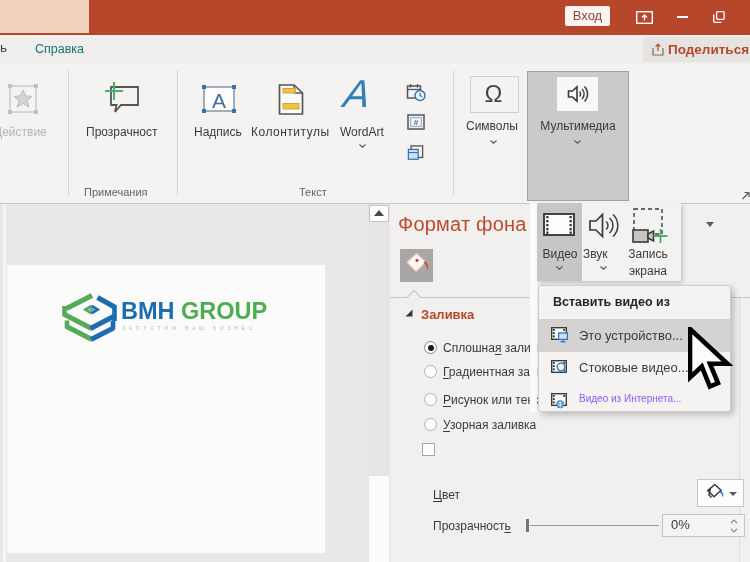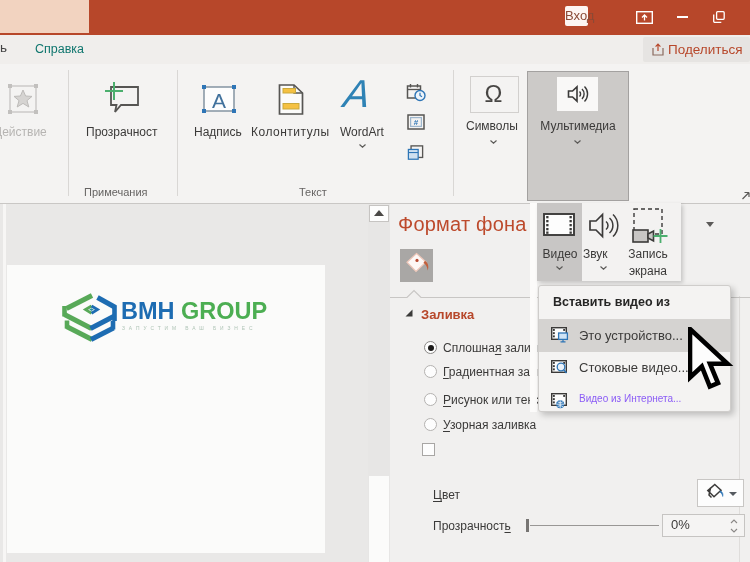"Вход" div.abs { text-align: left -> center; width: 23px -> 45px }
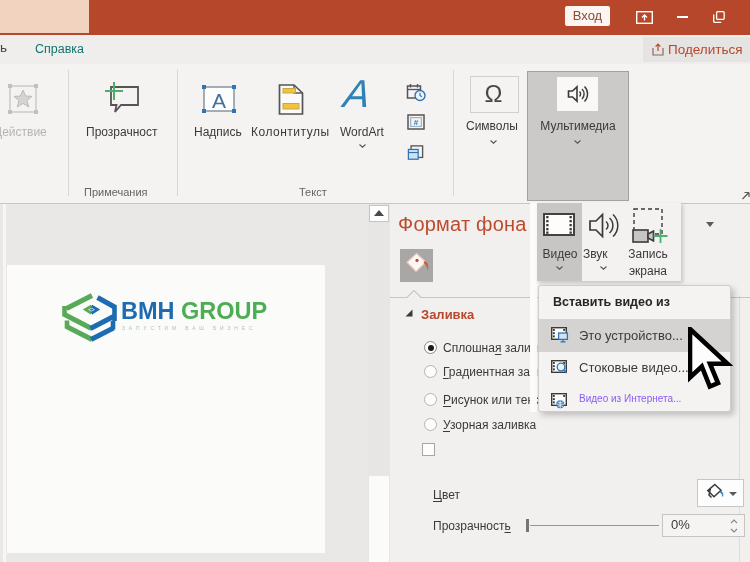"Поделиться" div.abs { font-weight: normal -> bold }
